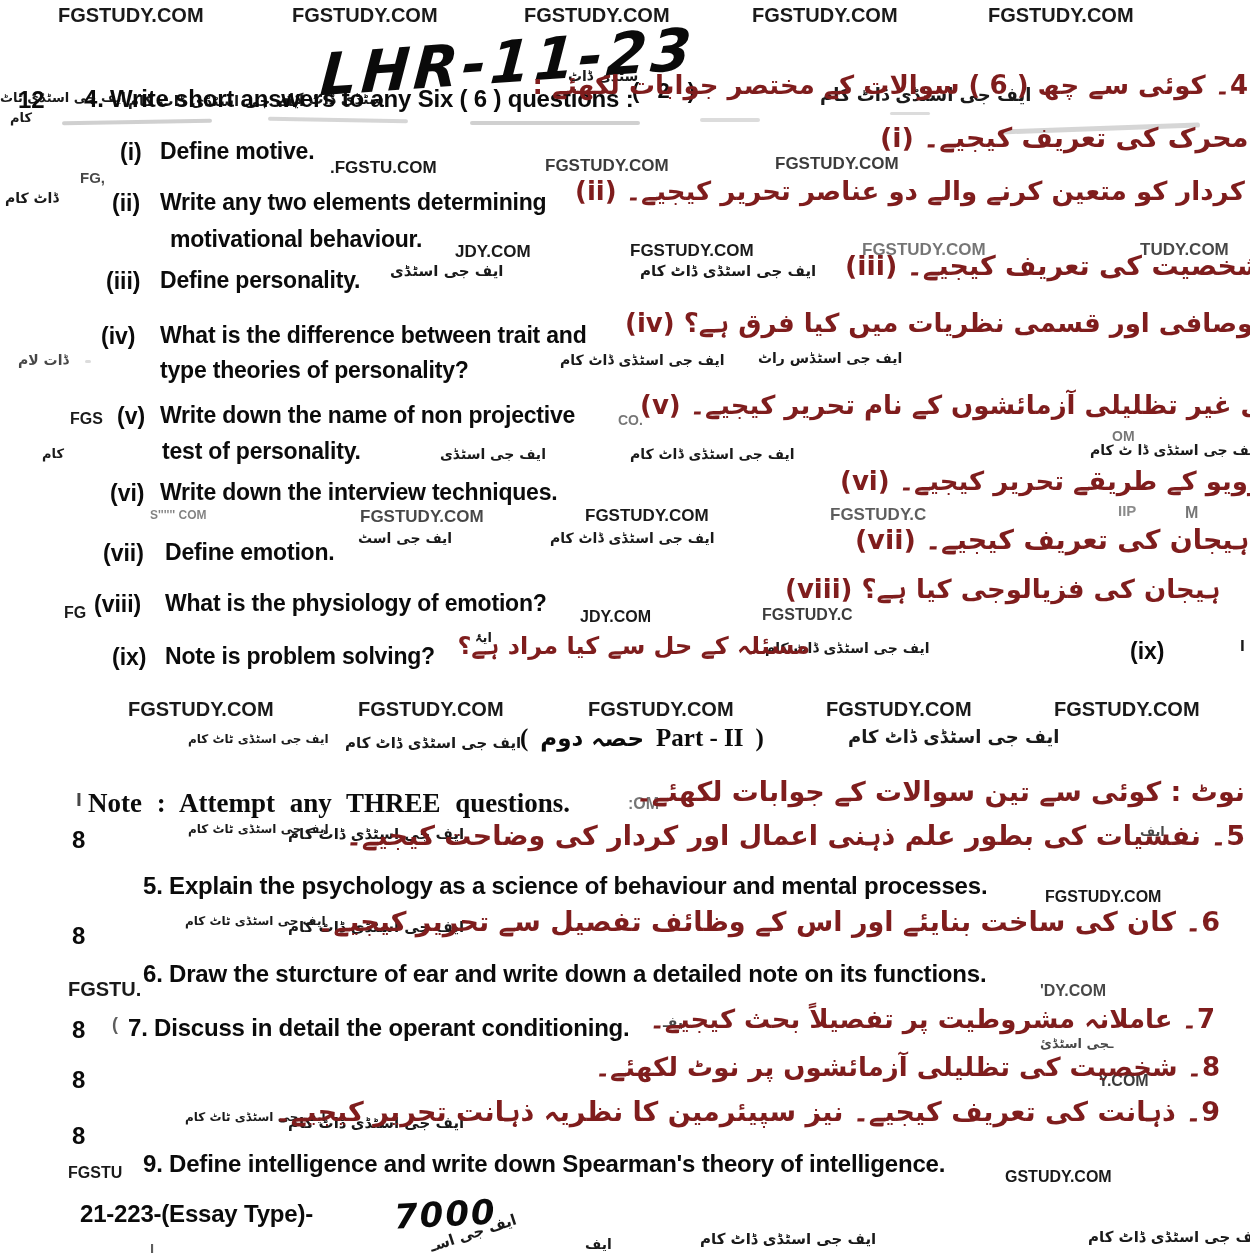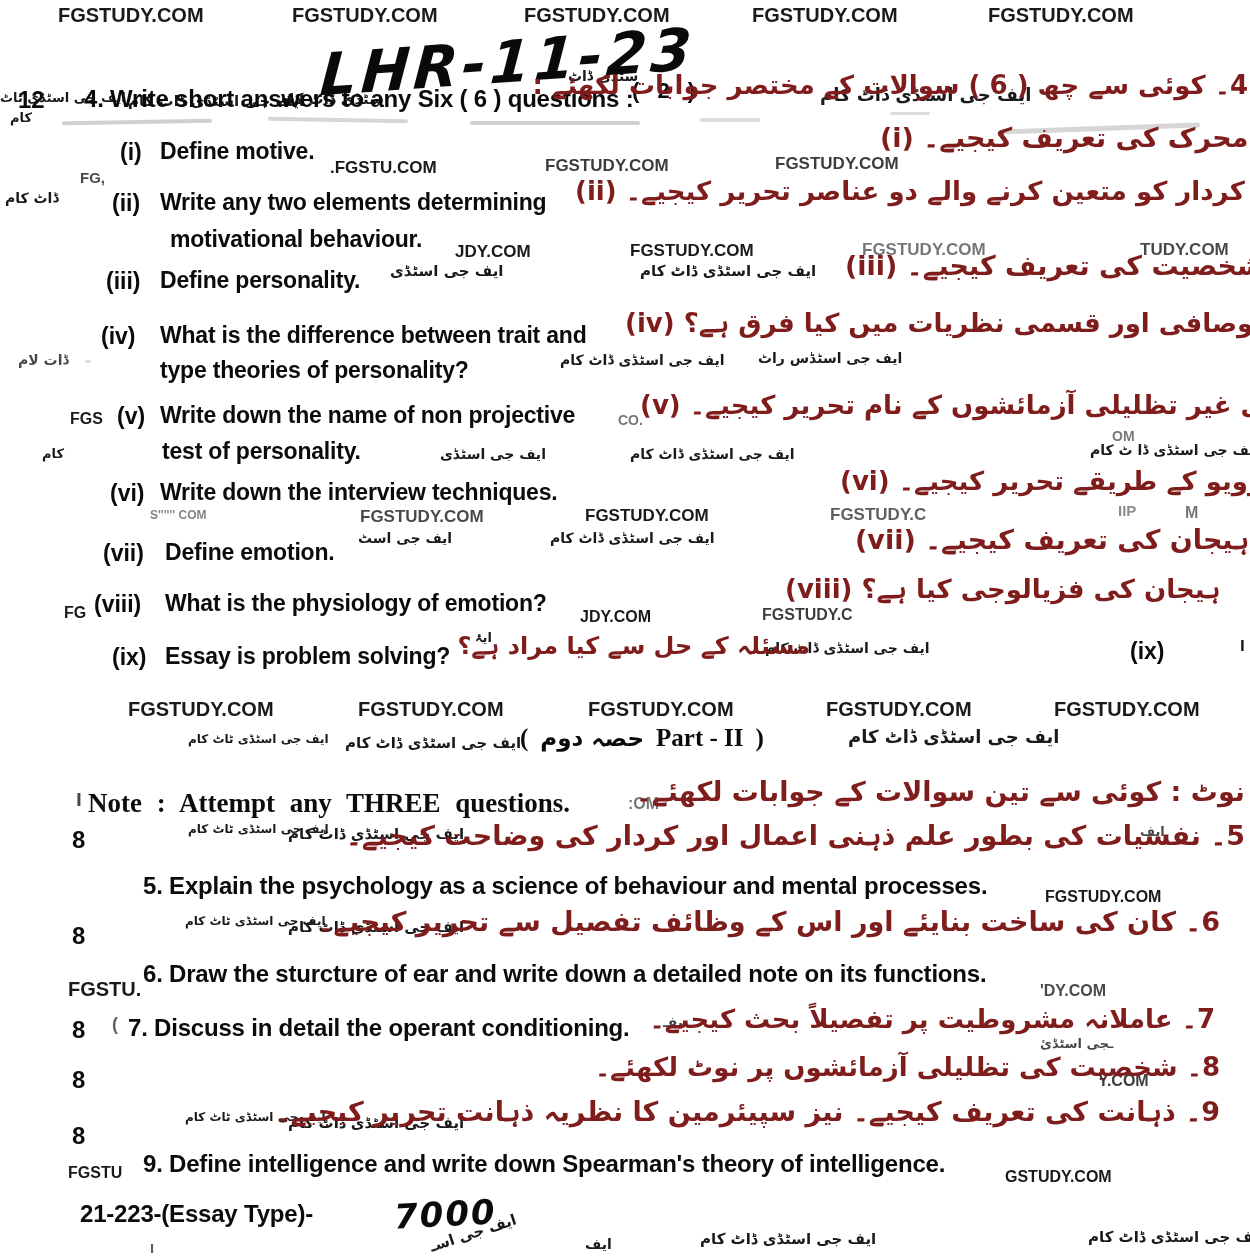"Essay is problem solving?" span.en-q { text: Essay -> Note }
